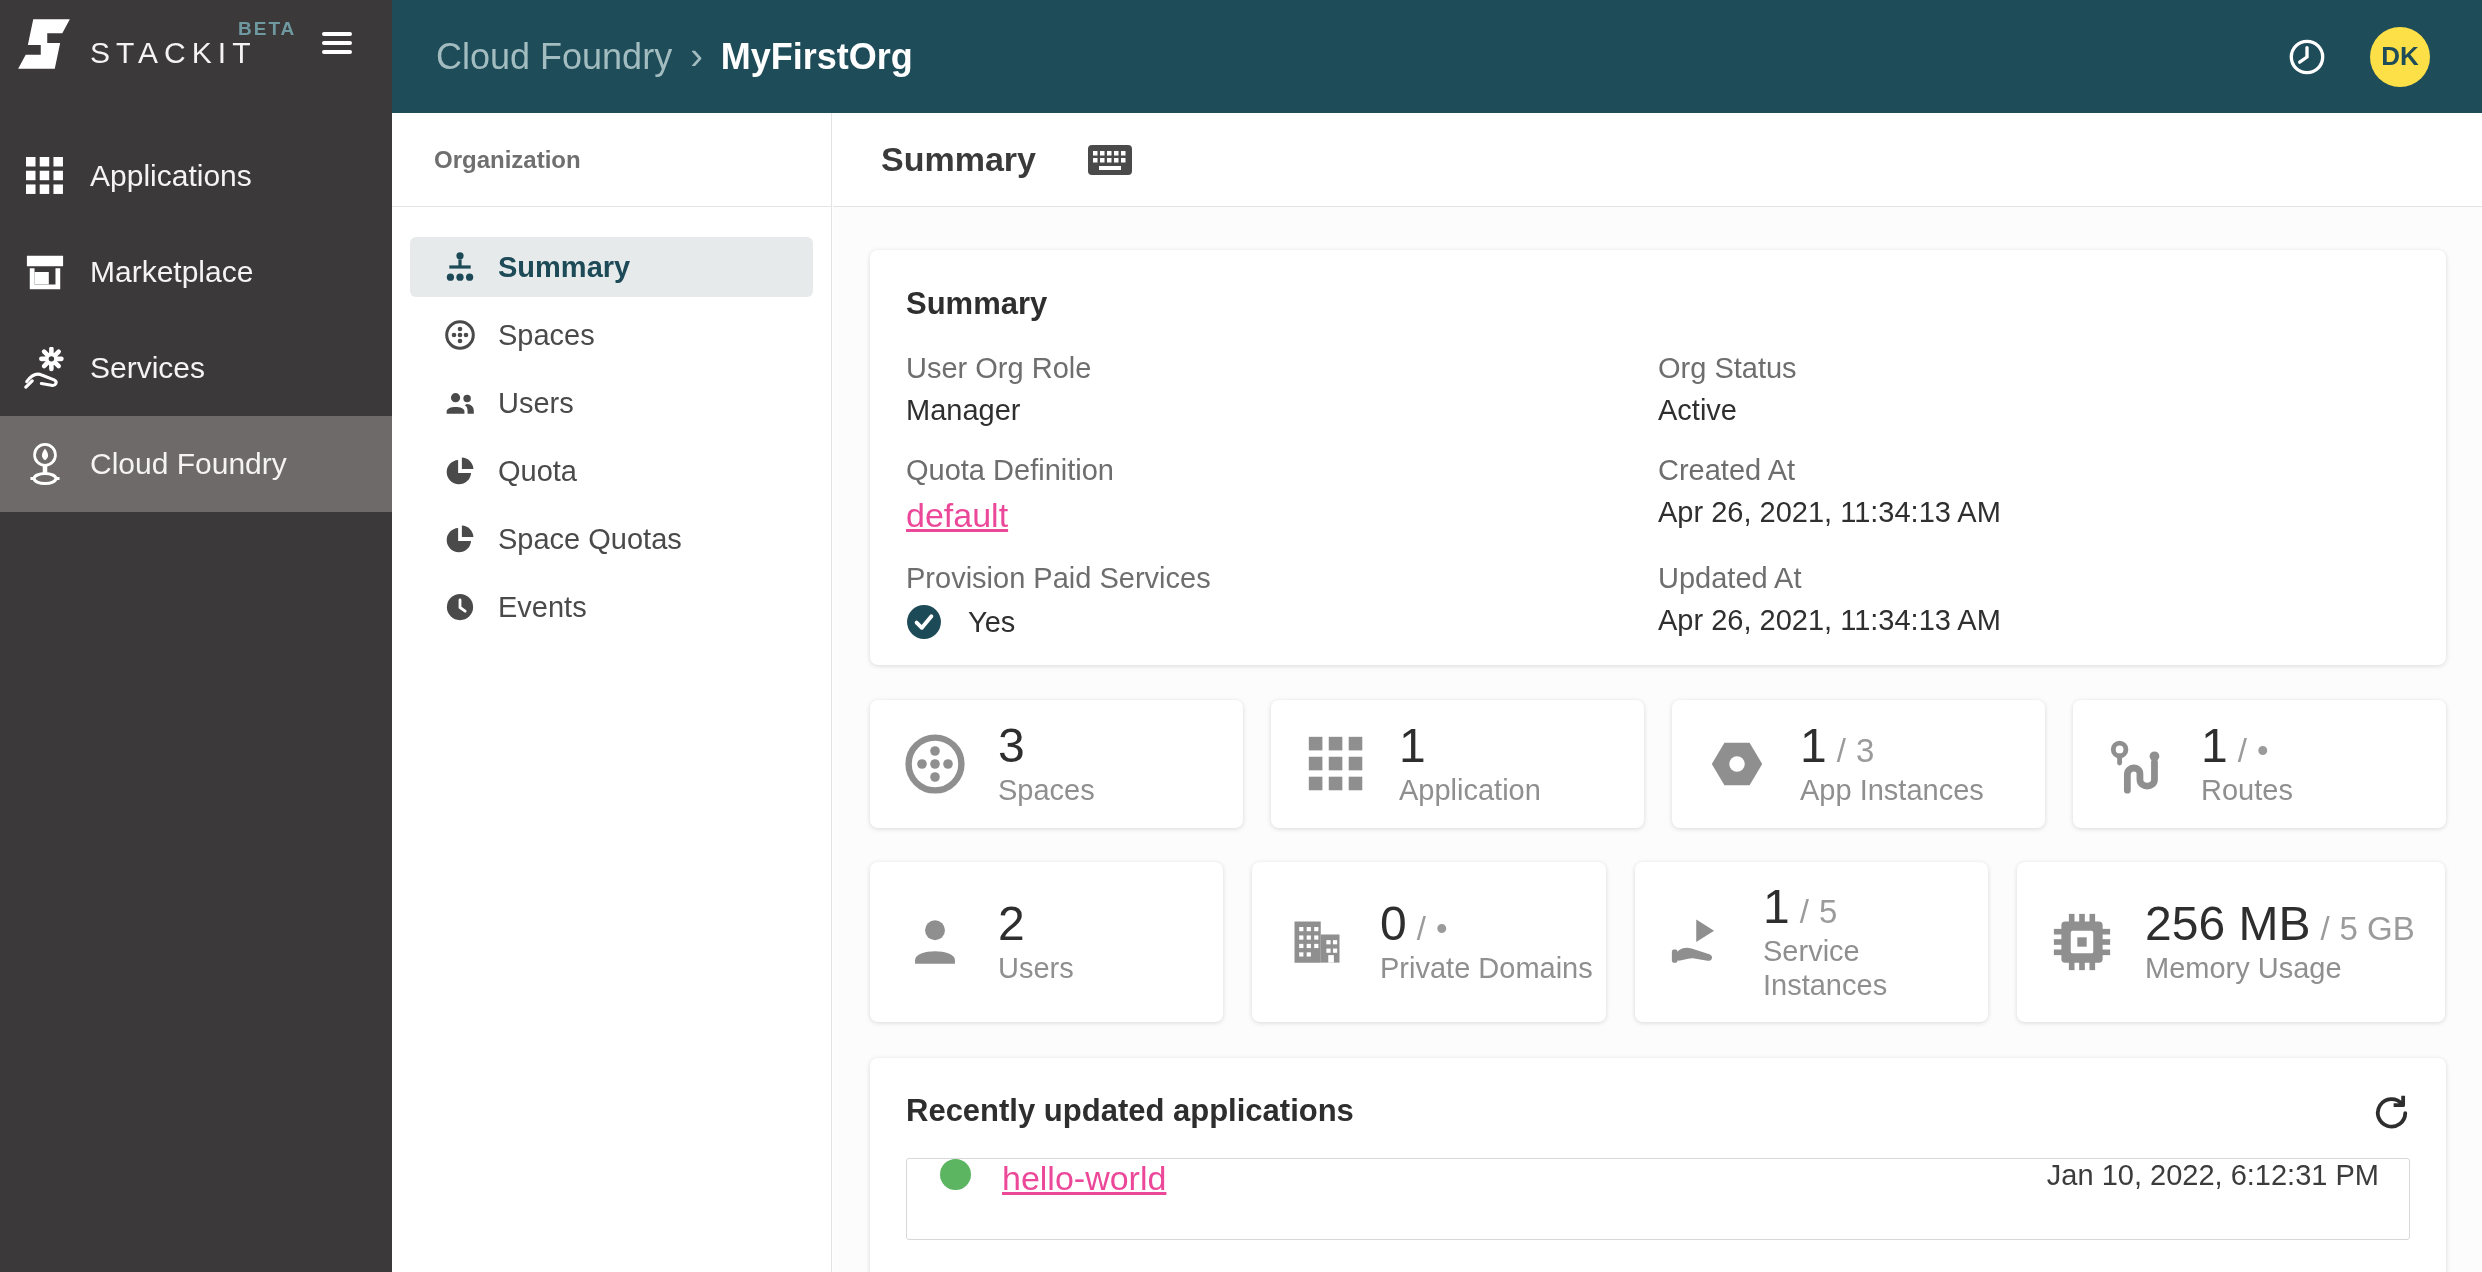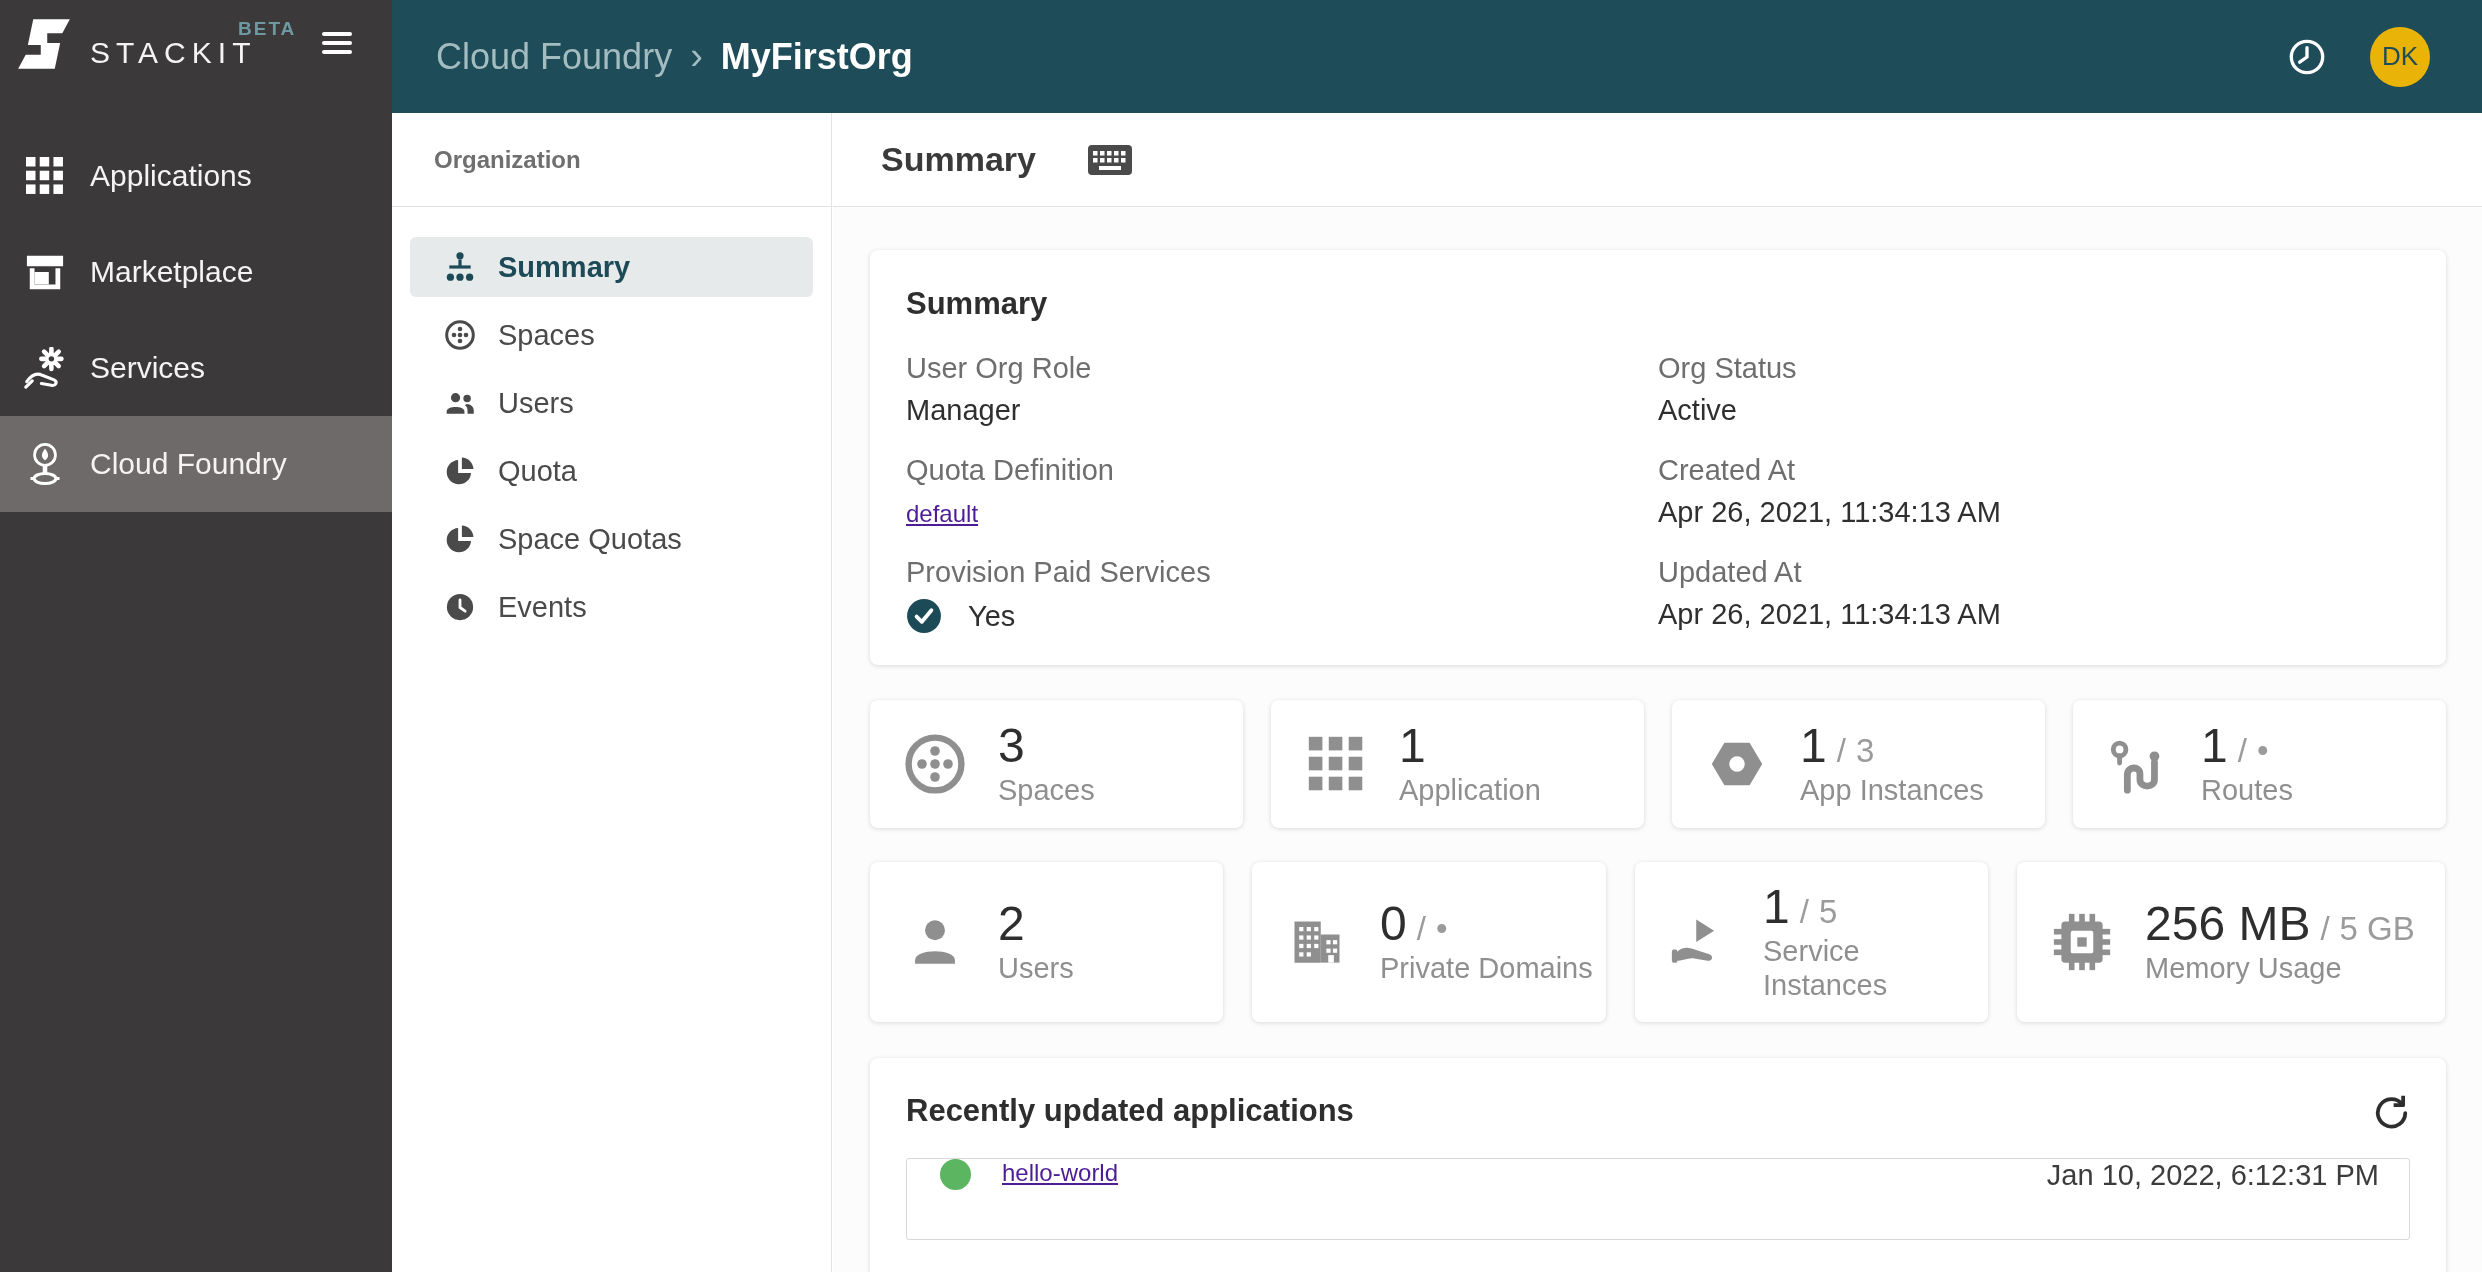"DK" .avatar { background: #eab308 -> #fde047; font-weight: 400 -> 700 }
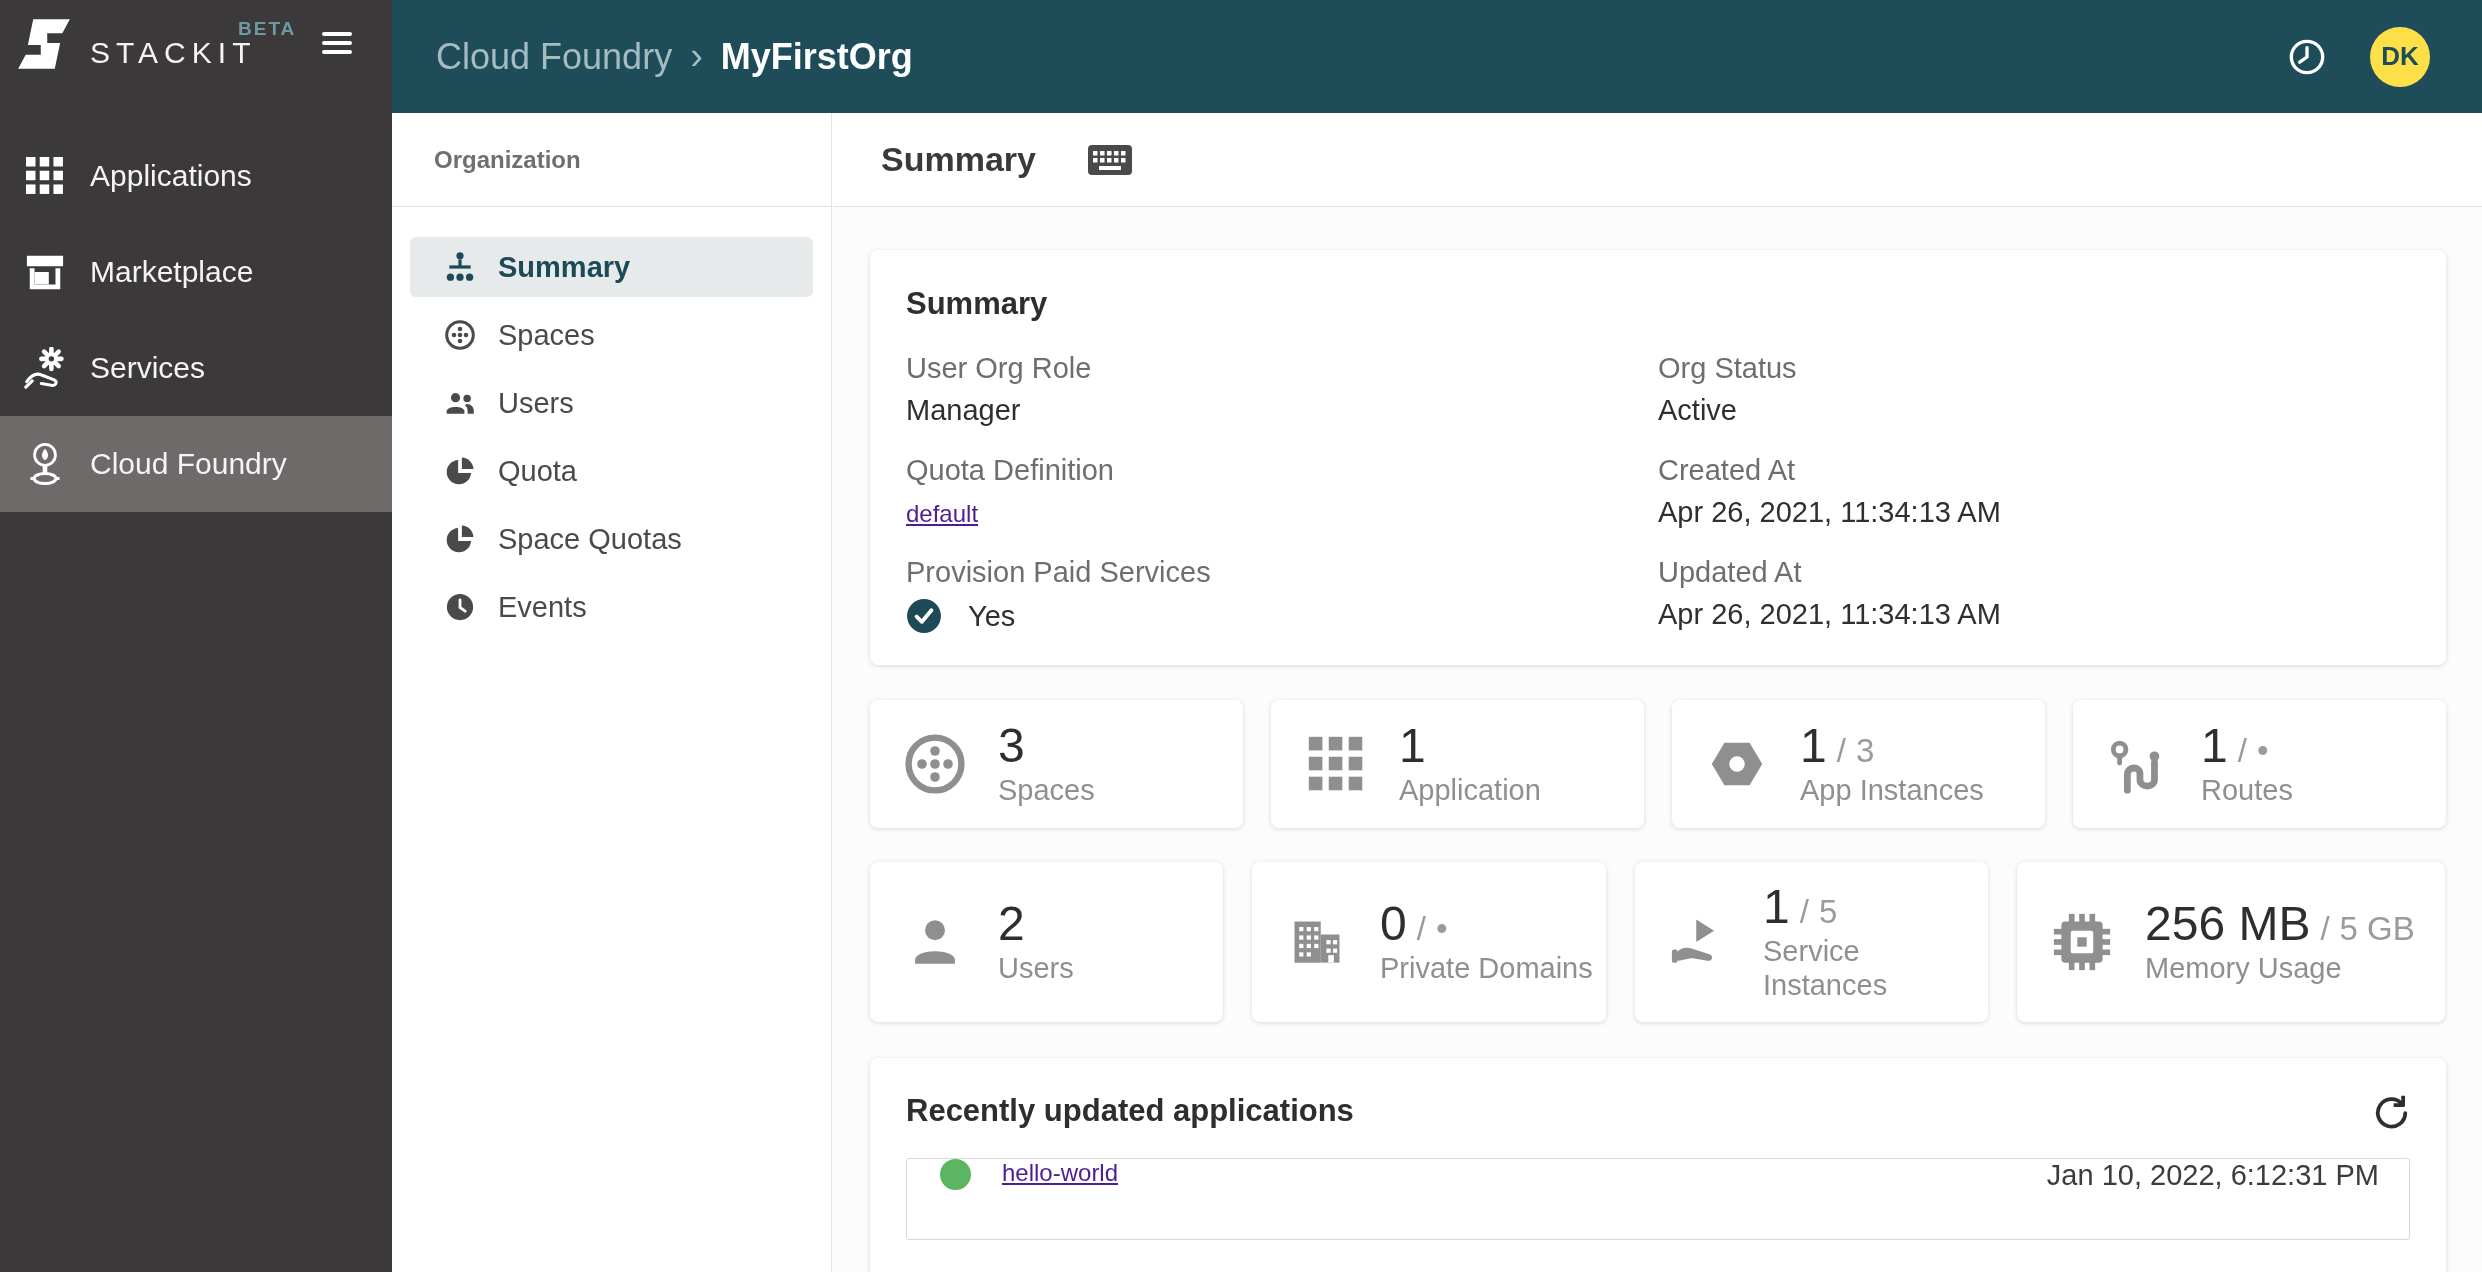"default" .field-value a, .teal-link { color: #4c1d95 -> #ec4899; font-size: 24px -> 34px }
